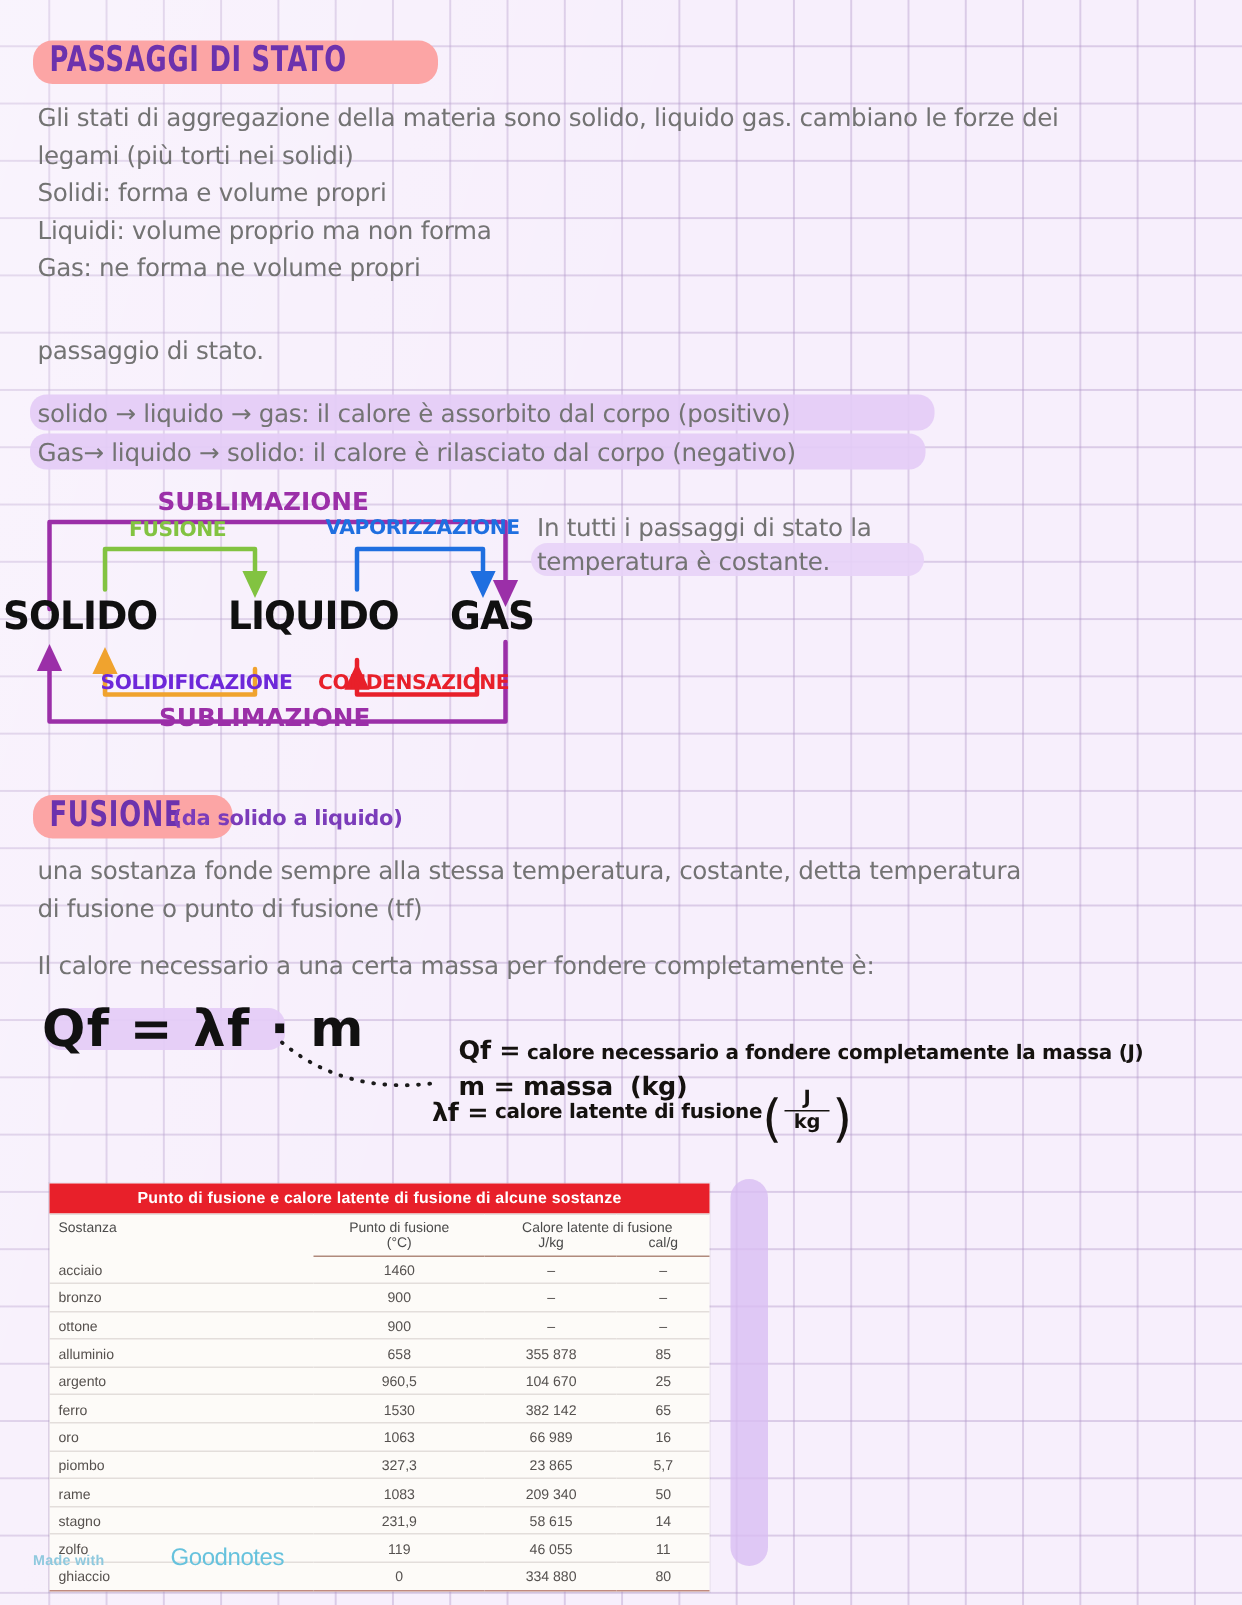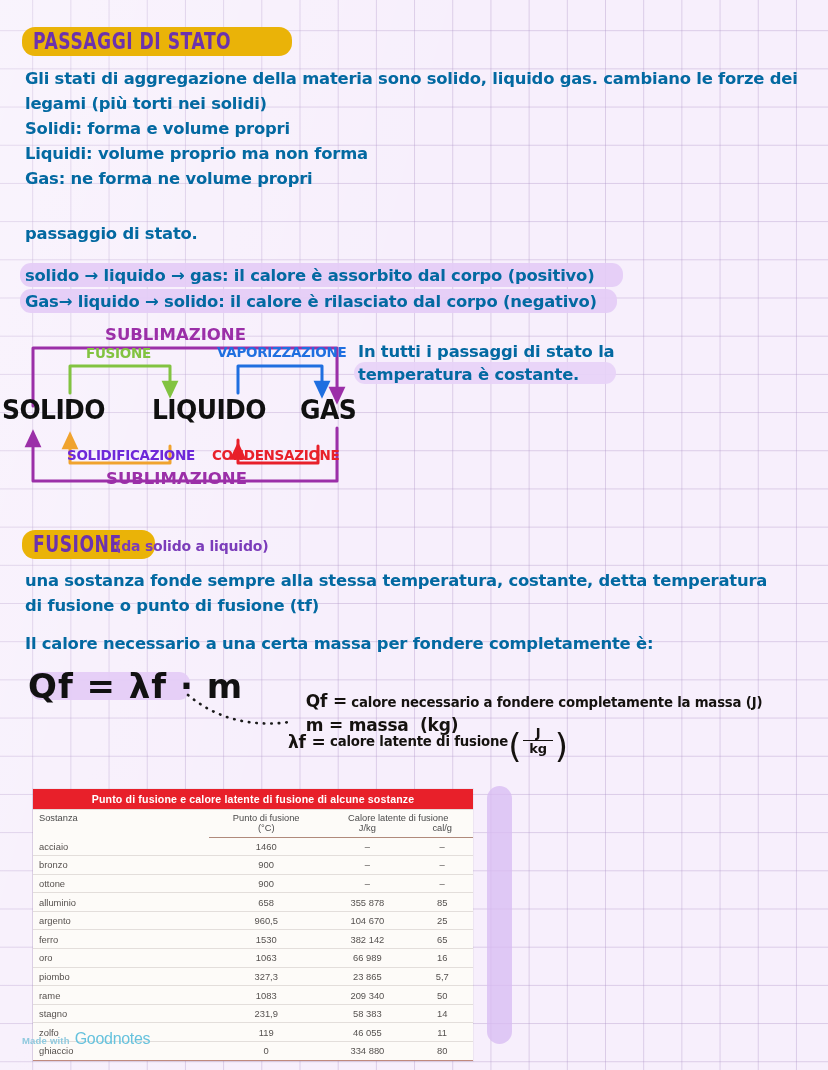"PASSAGGI DI STATO" .badge { background: #eab308 -> #fca5a5 }
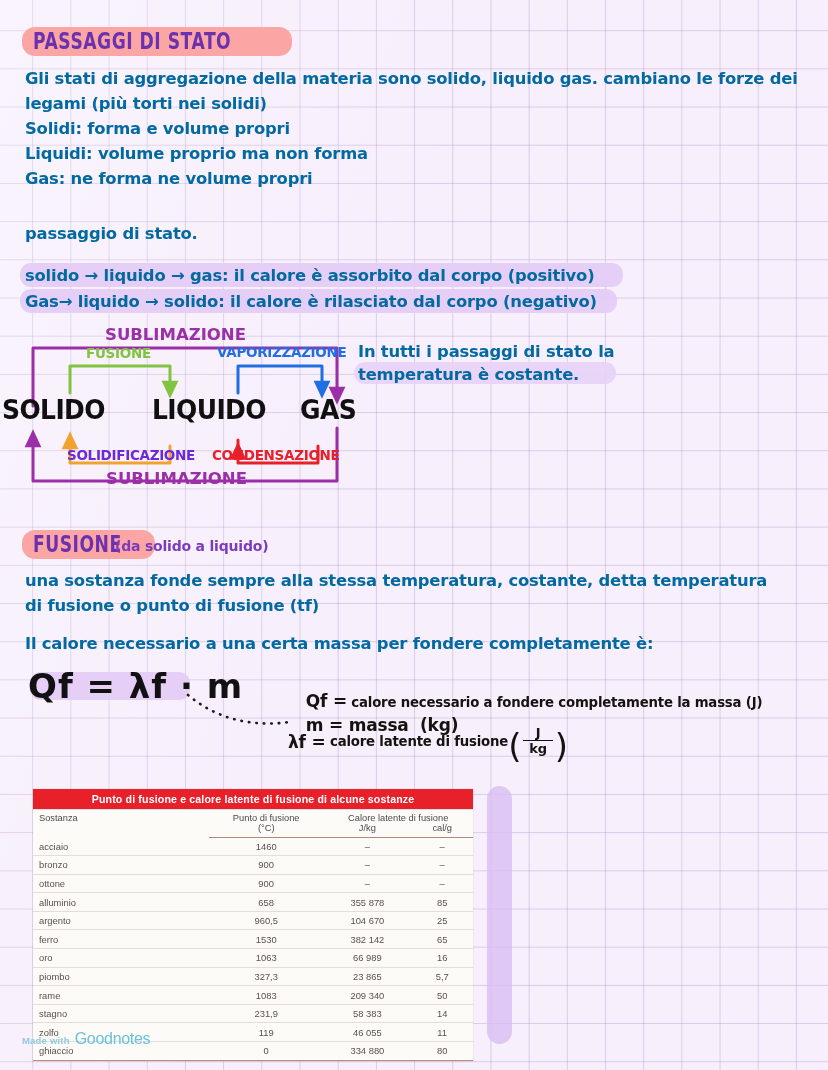"Gli stati di aggregazione della" .hand { color: #0369a1 -> #737373; font-weight: 700 -> 400 }
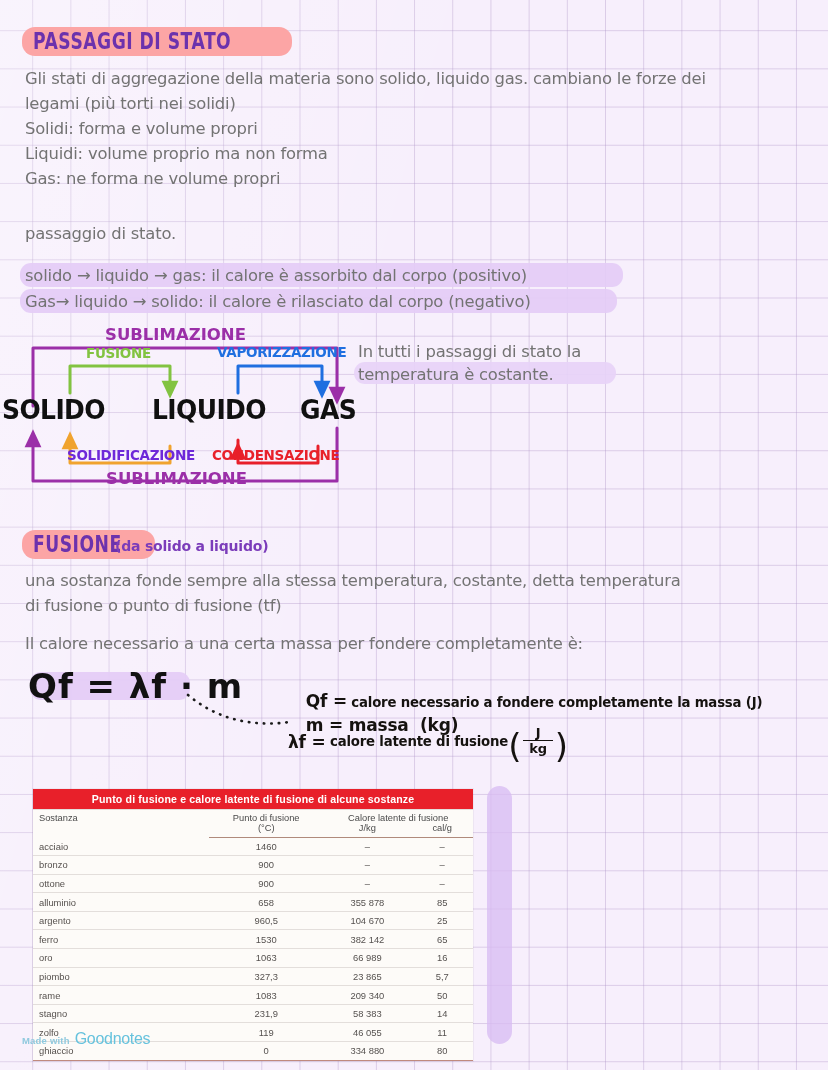"58 383" td { text: 58 383 -> 58 615 }
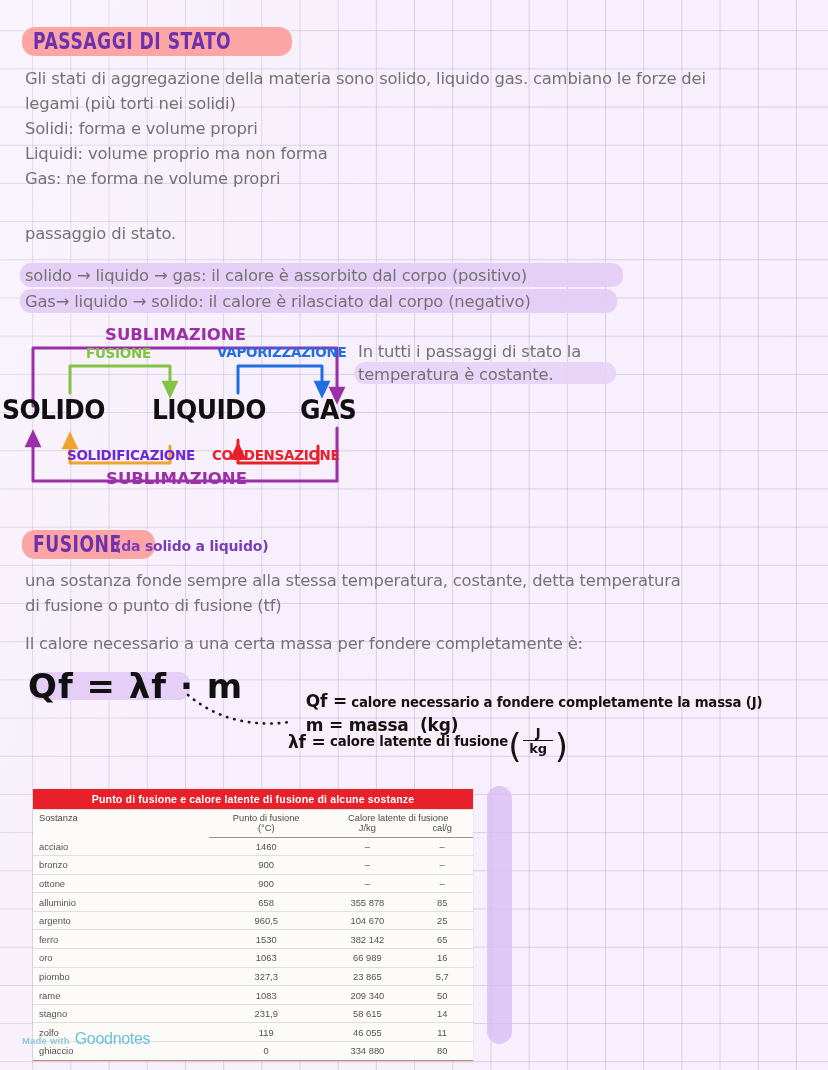"Goodnotes" #wm .gn { margin-left: none -> 39px }
